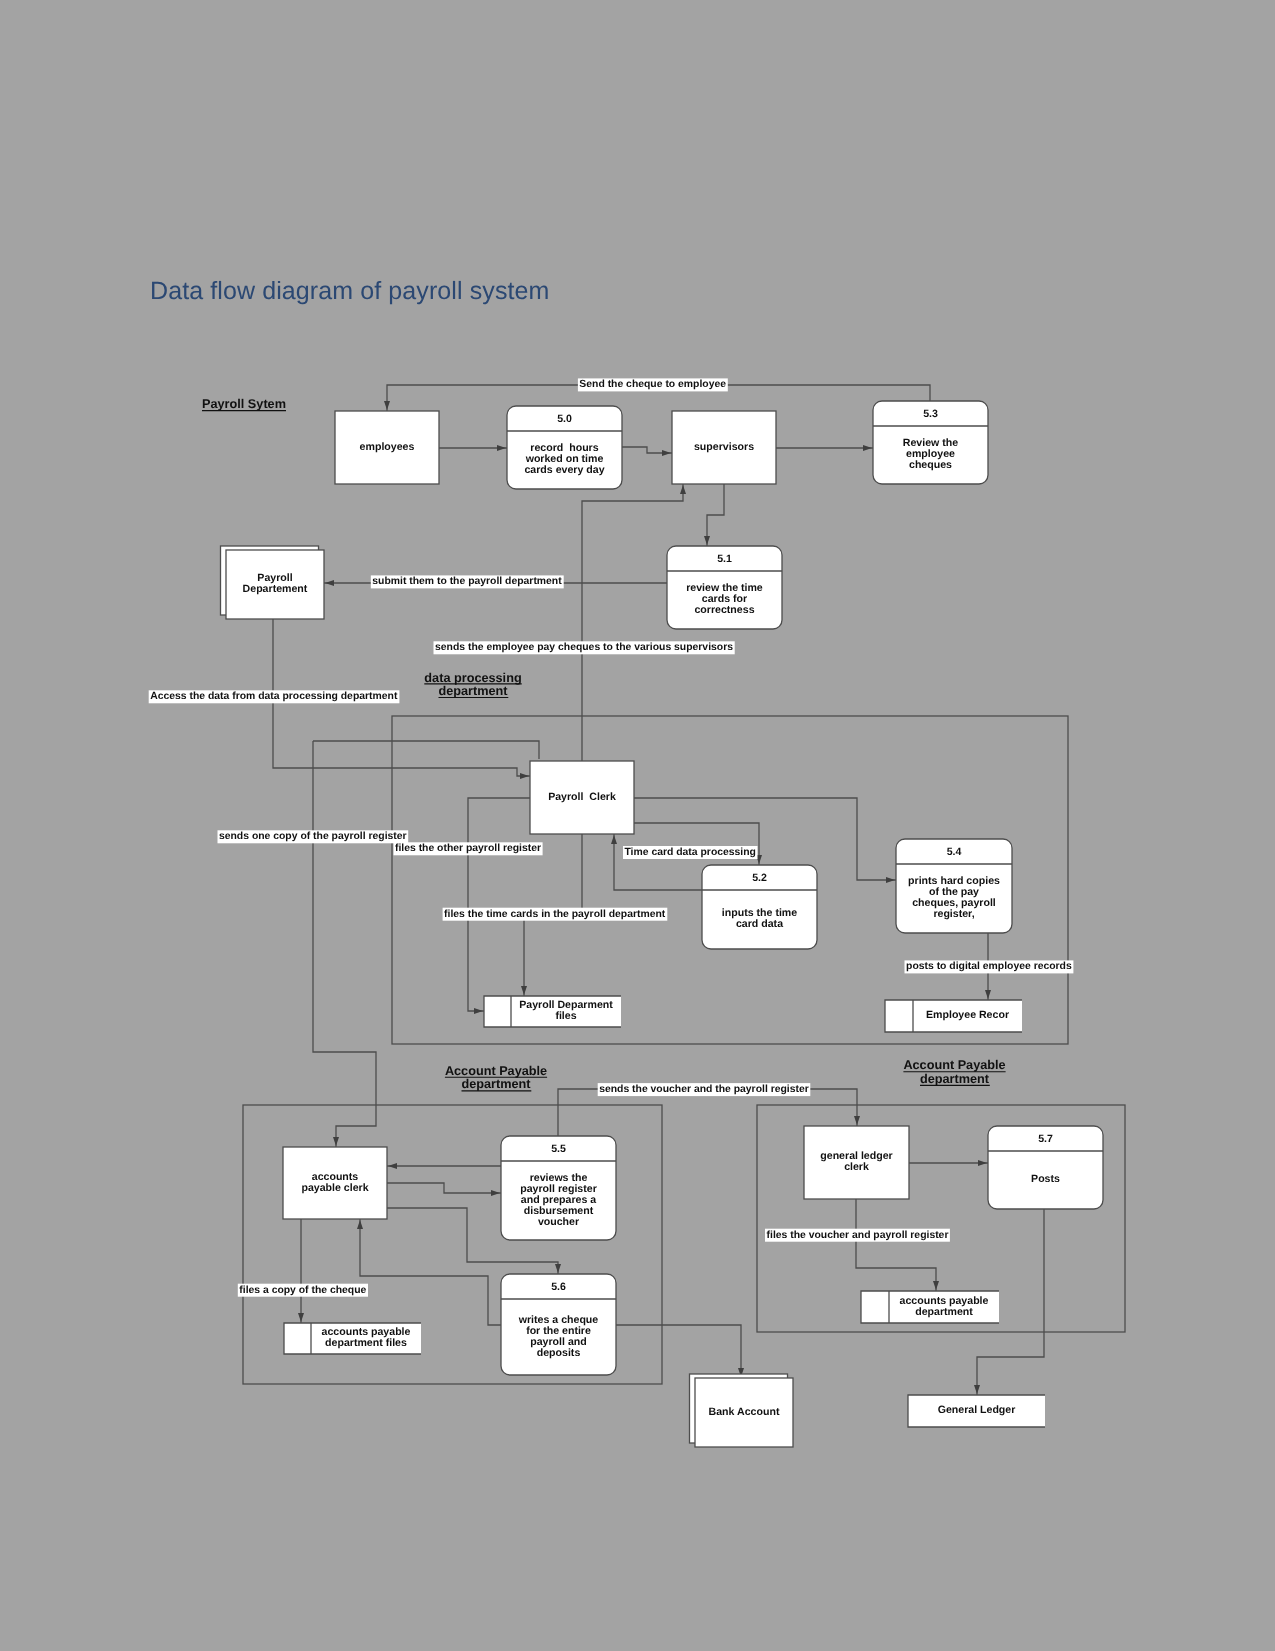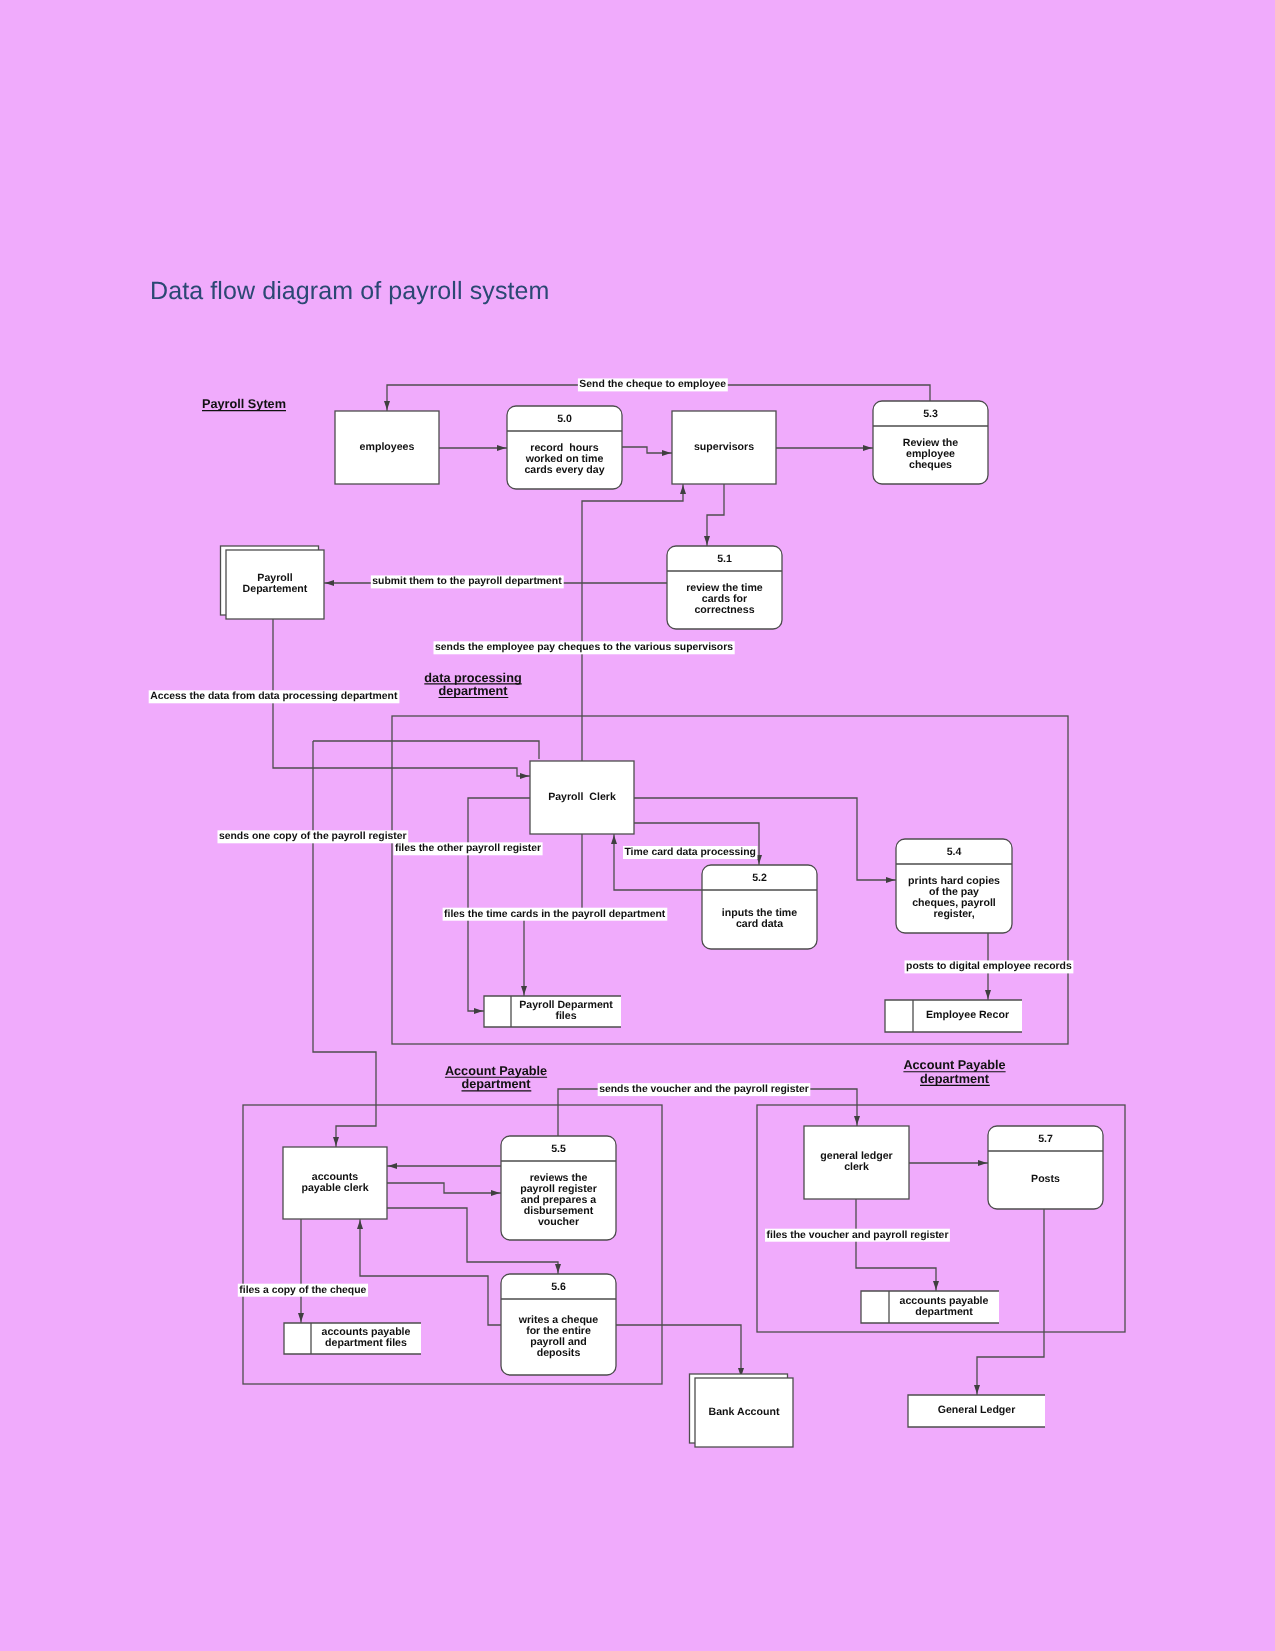"Data flow diagram of payroll" #page { background: #f0abfc -> #a3a3a3 }
